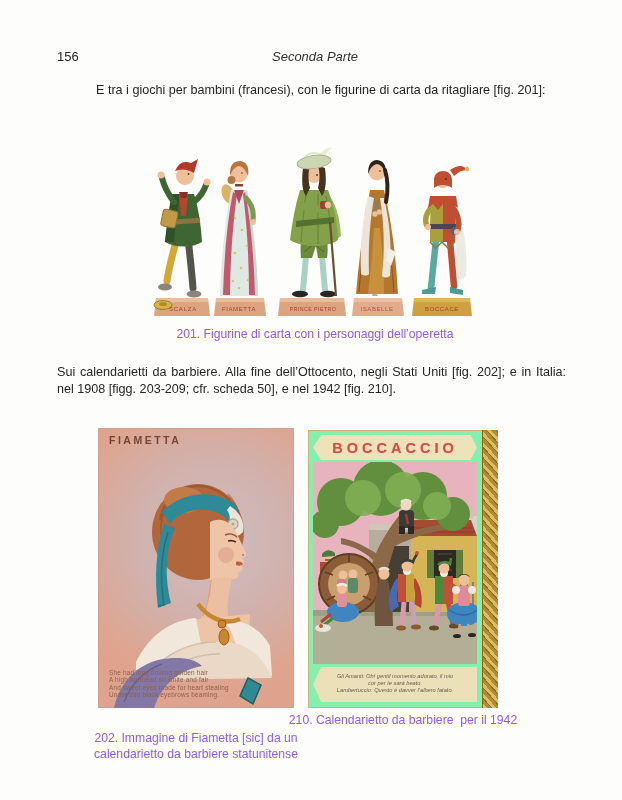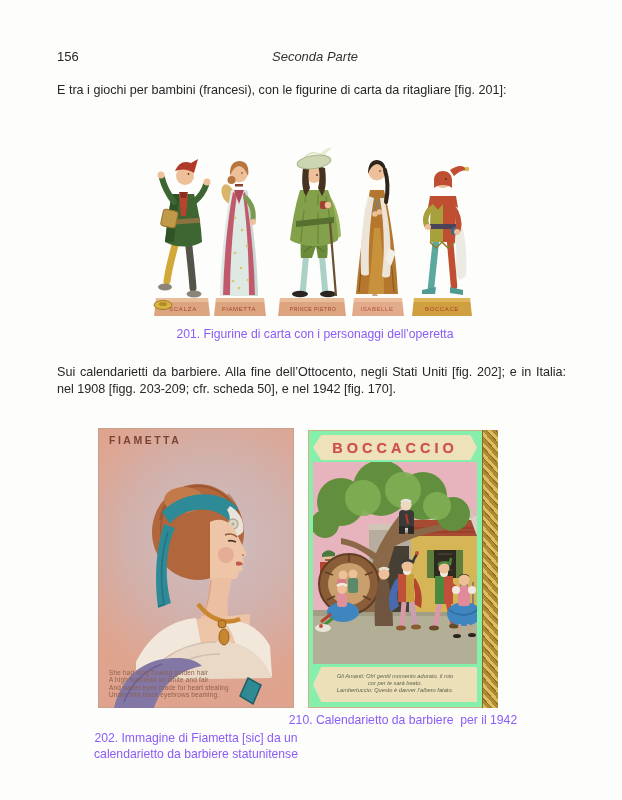"E tra i giochi per" .p1 { margin-left: none -> 39px }
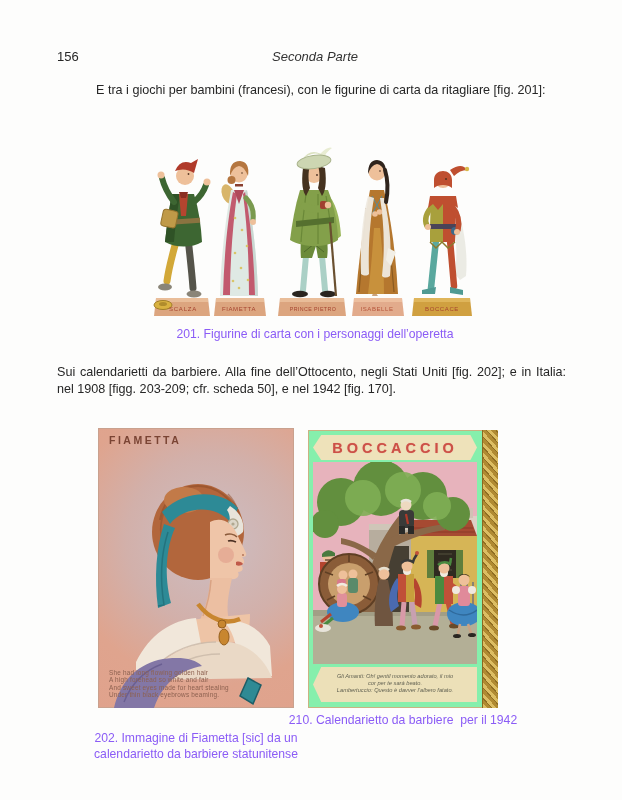"Sui calendarietti da barbiere. Alla" div.para { text: 170 -> 210 }
